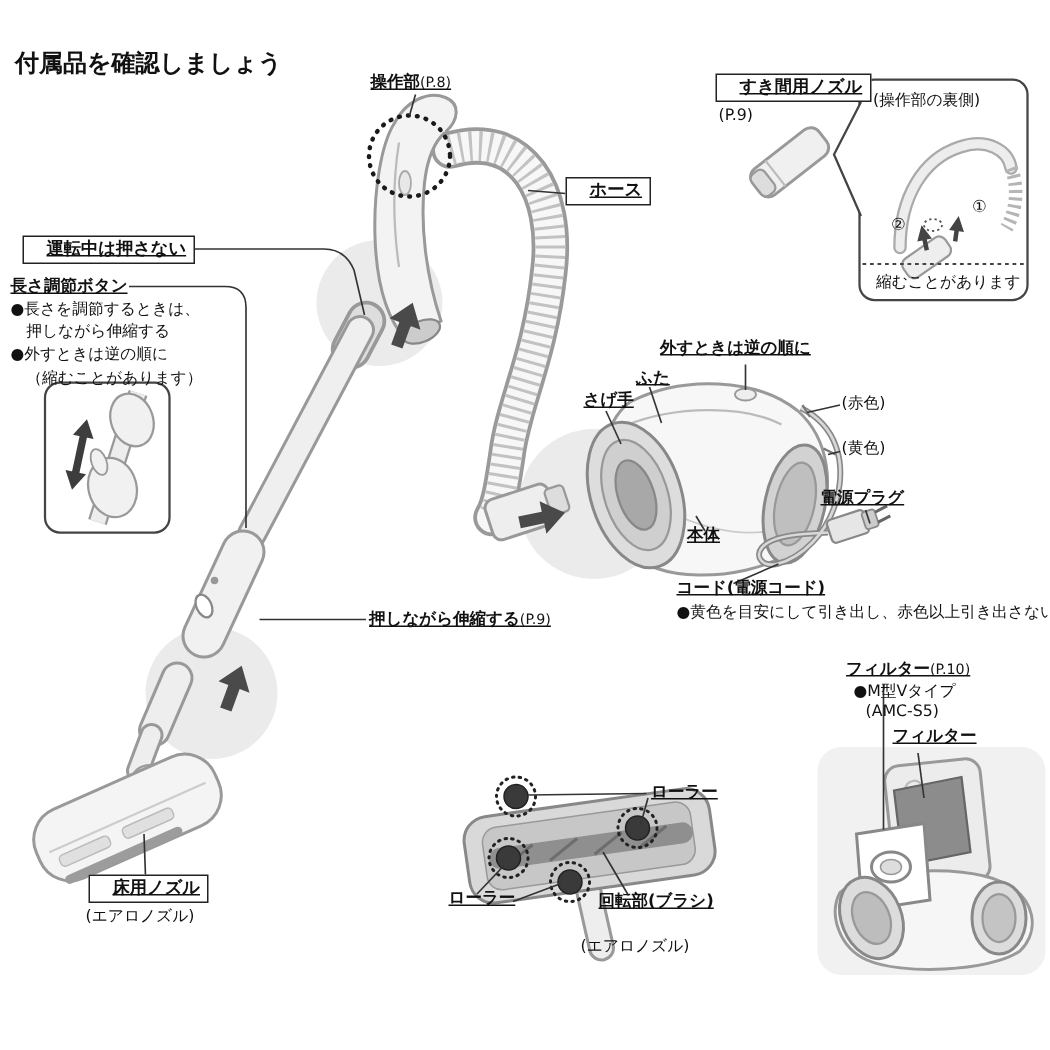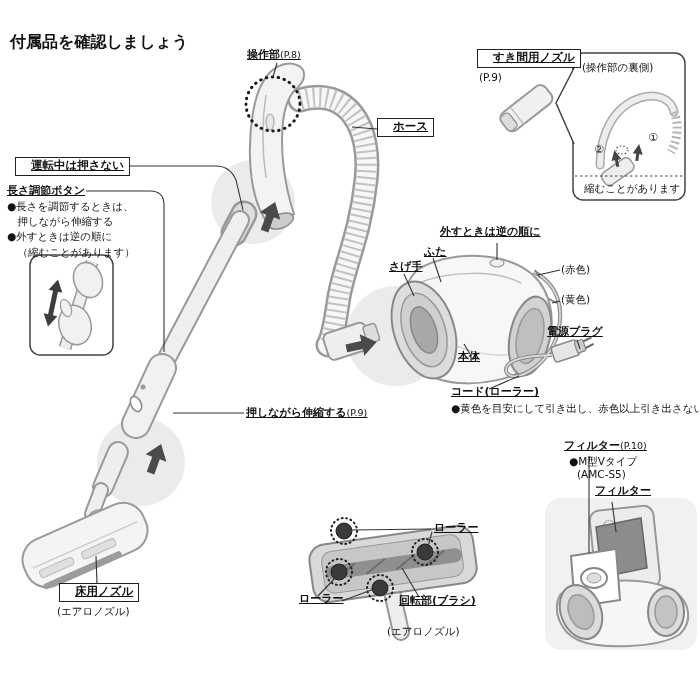"コード(ローラー)" div.lbl { text: ローラー -> 電源コード }
